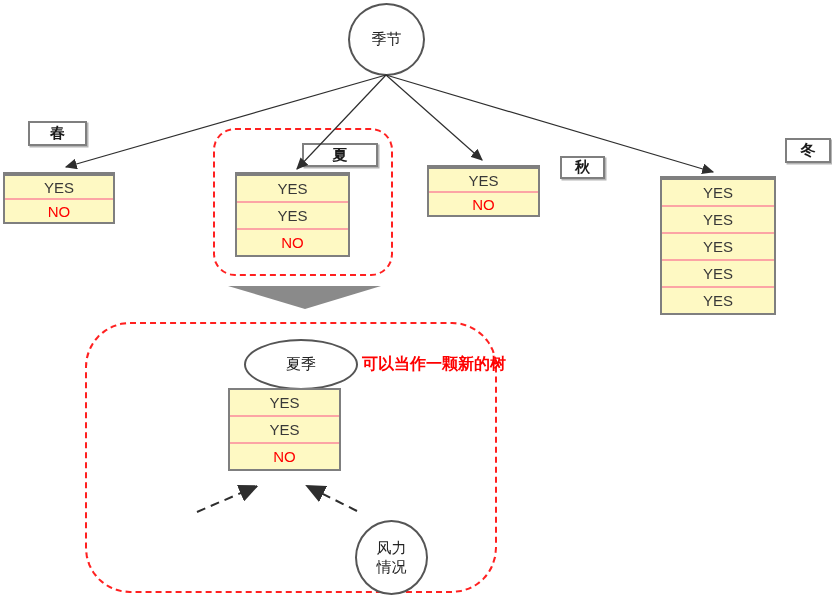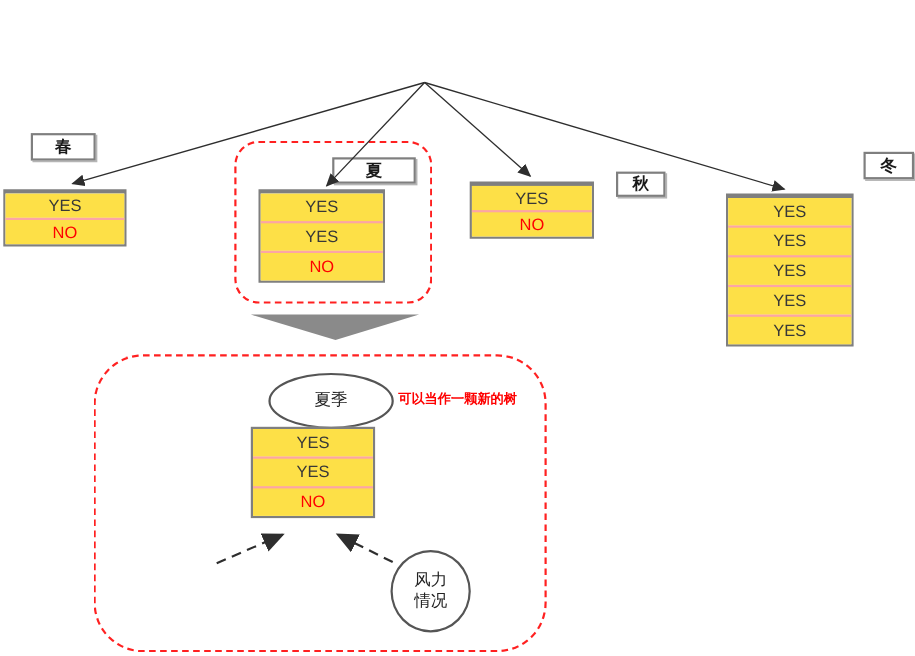"季节" div.node-circle { html: none -> <div> <span>季节</span> </div> }
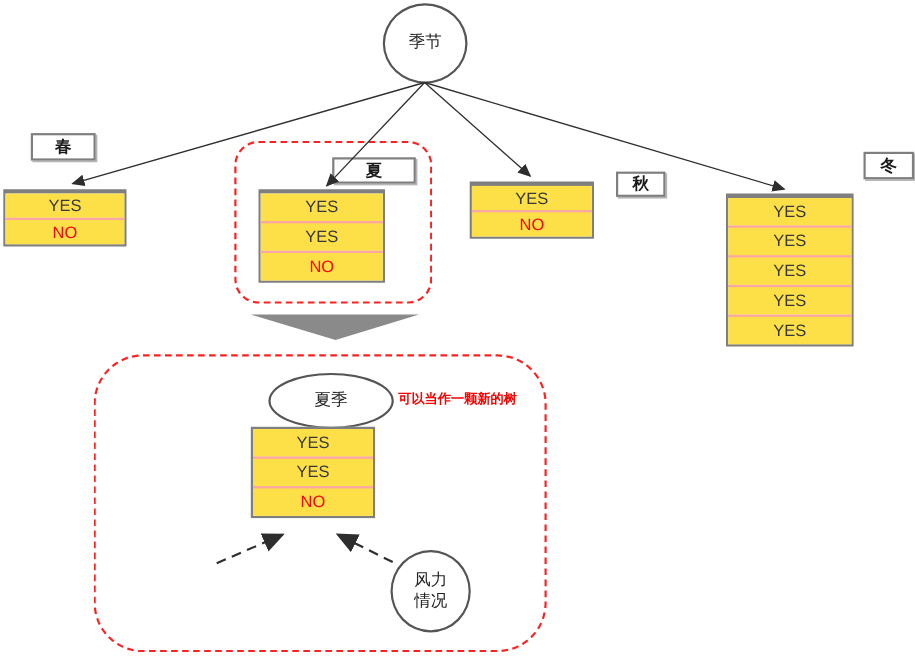"YES" .trow { background: #fde047 -> #fef9c3 }
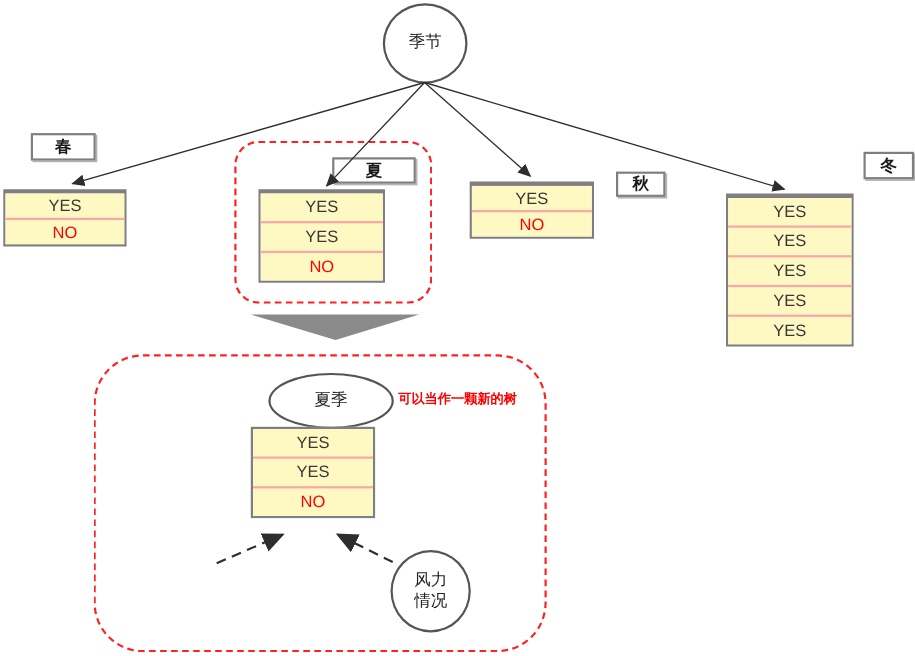"可以当作一颗新的树" .annotation { font-size: 12px -> 16px }
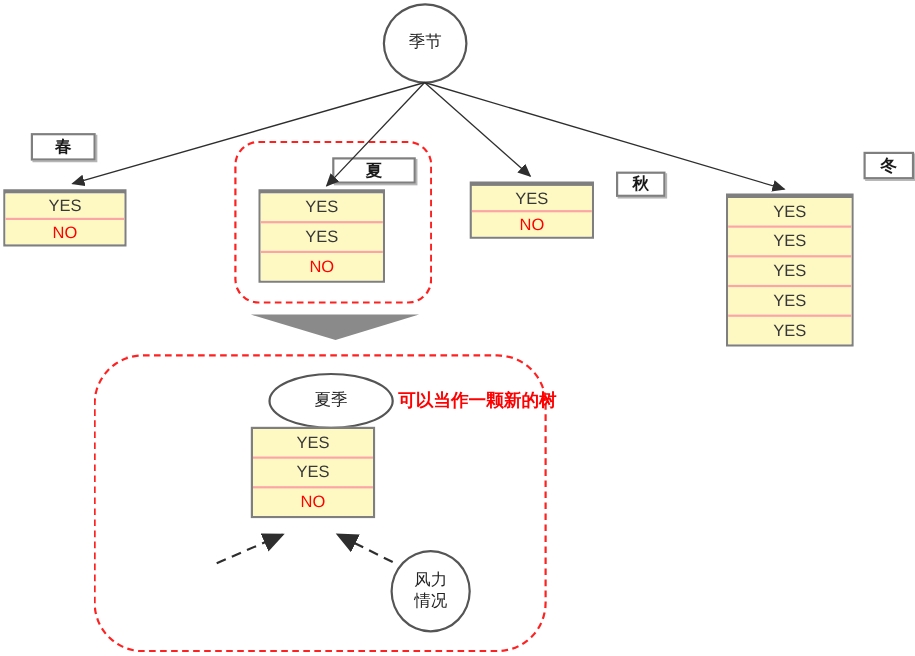"风力" #leaf-right { top: 500px -> 520px }
